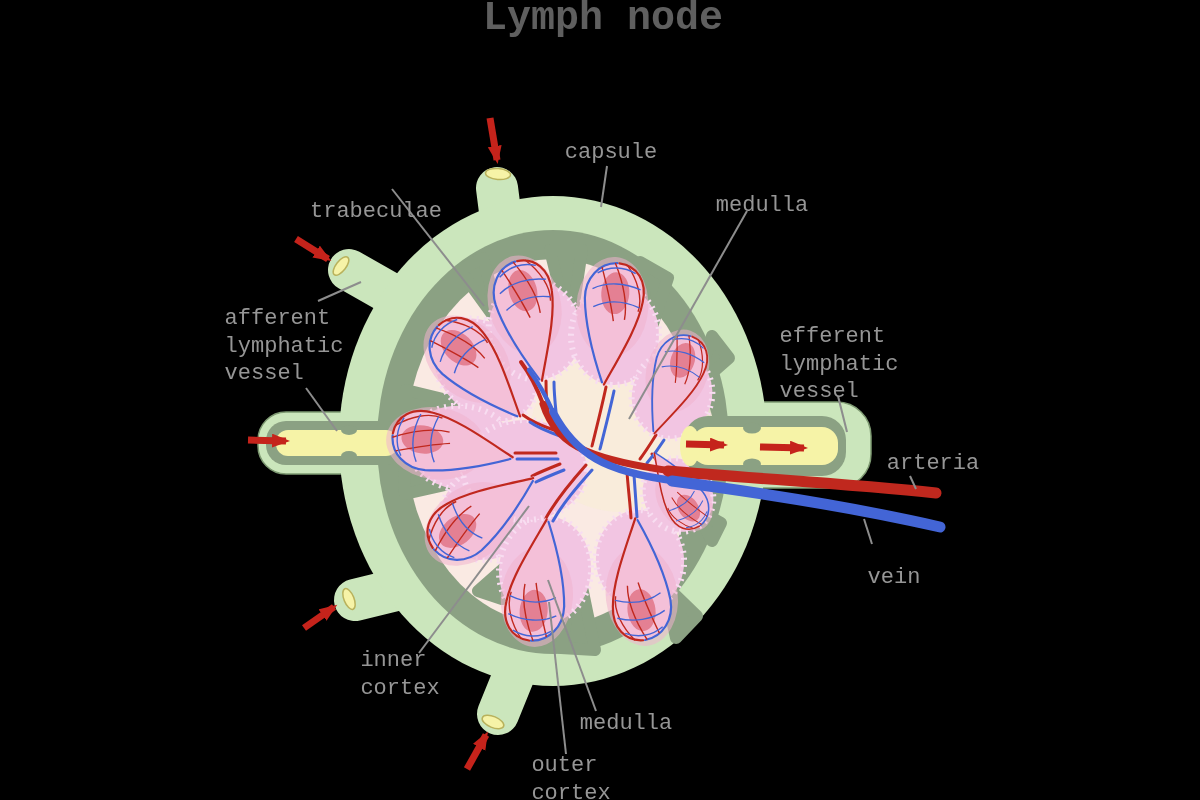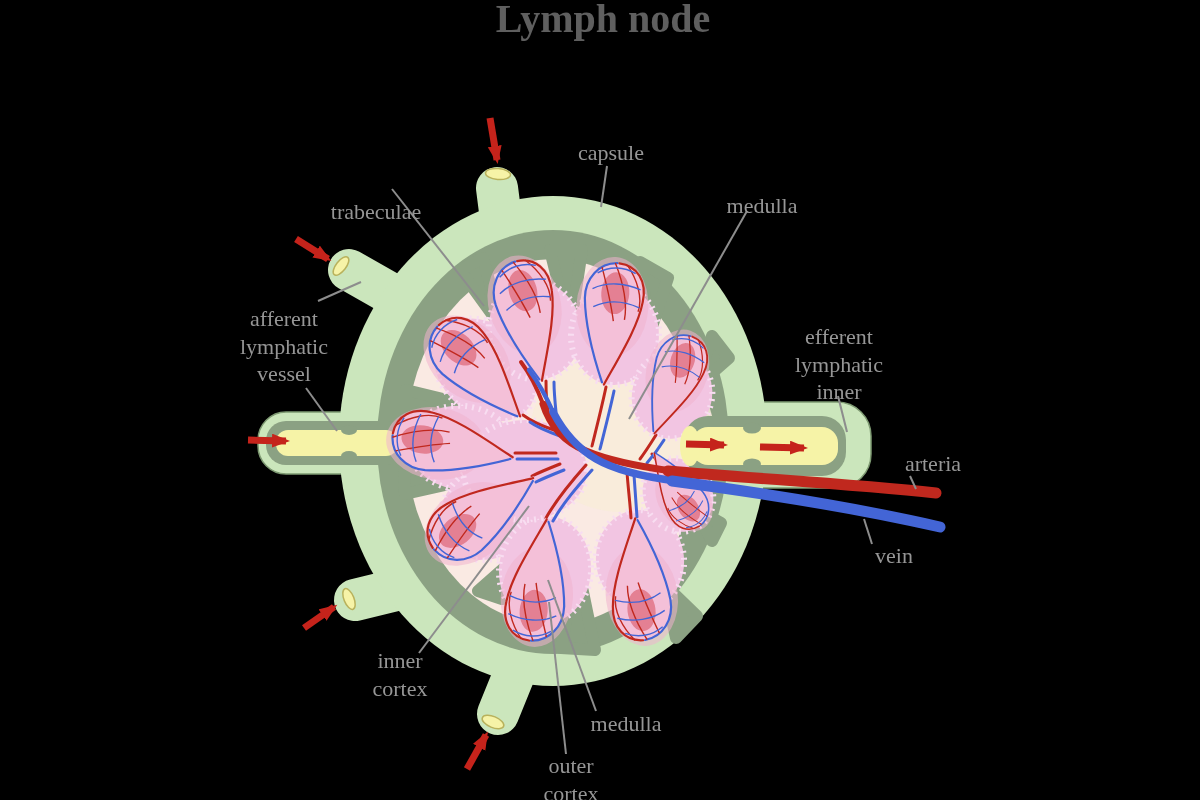"Lymph node" .stage { font-family: Liberation Serif, serif -> Liberation Mono, monospace }
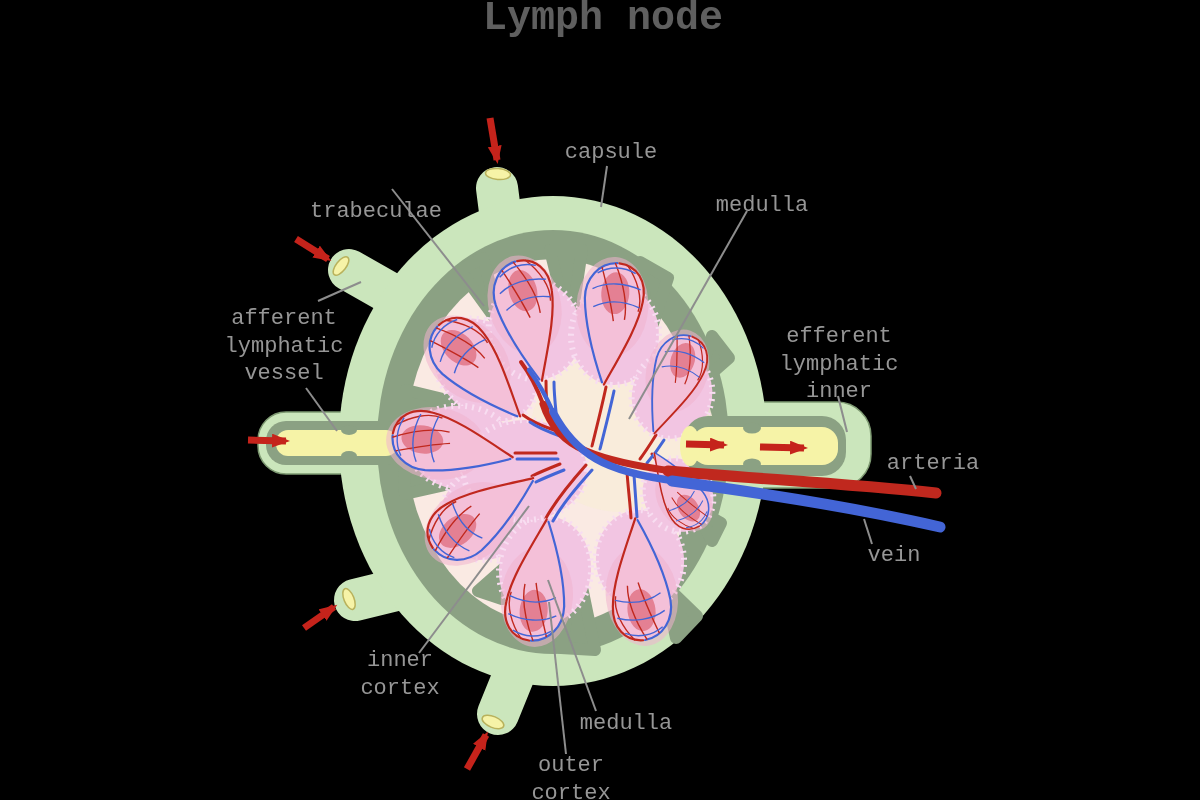"capsule" .diagram-label { text-align: center -> left }
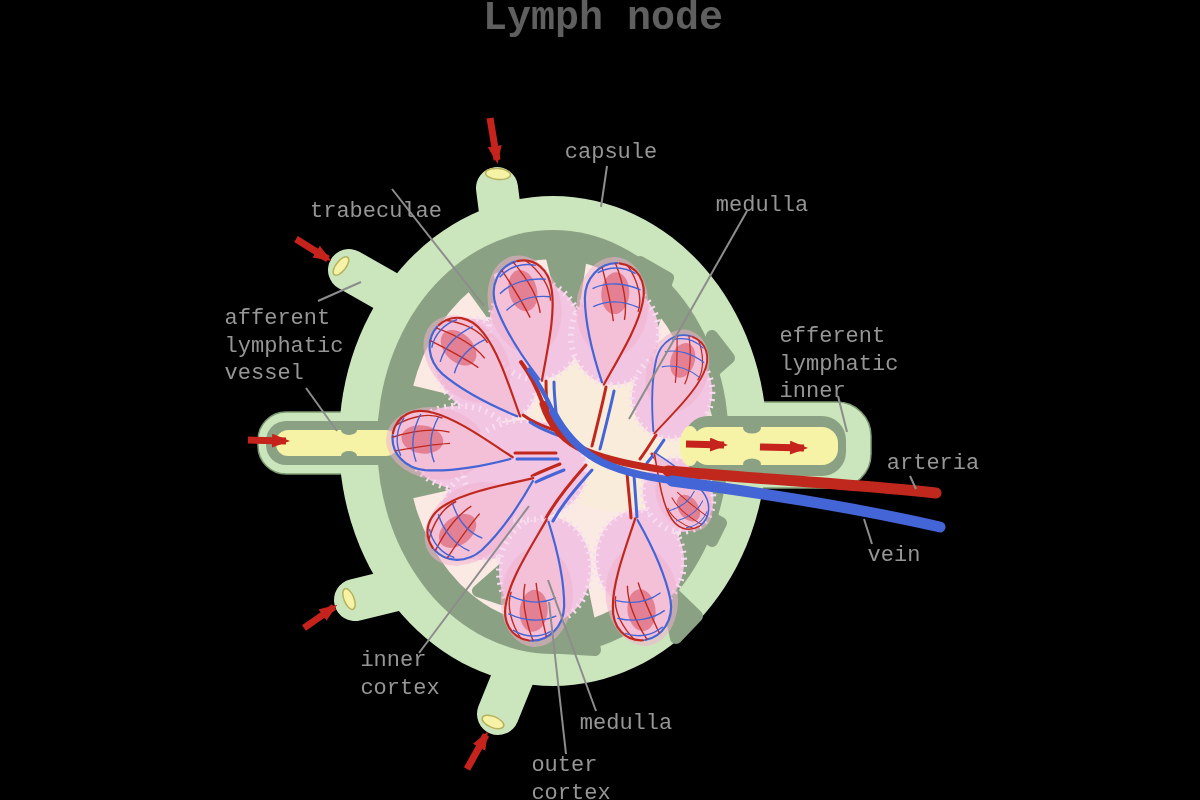"efferent" div.diagram-label { text: inner -> vessel }
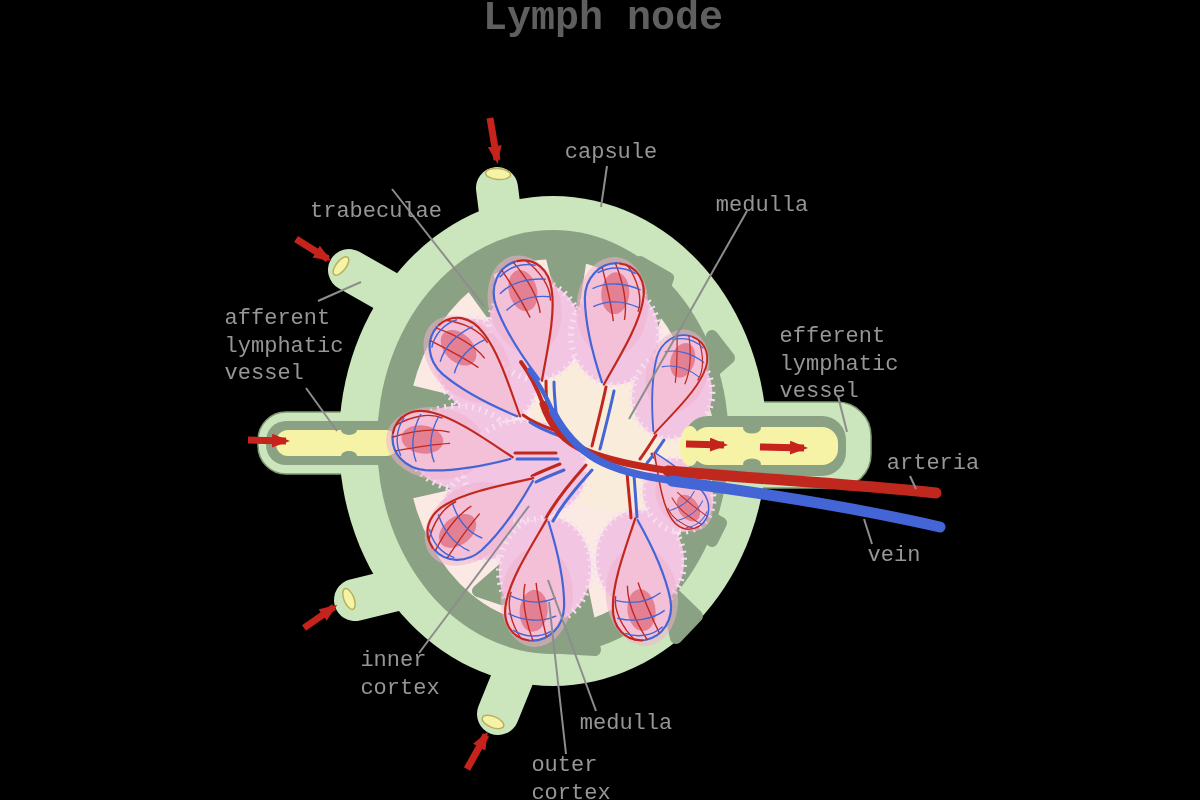"vein" div.diagram-label { top: 556px -> 578px }
